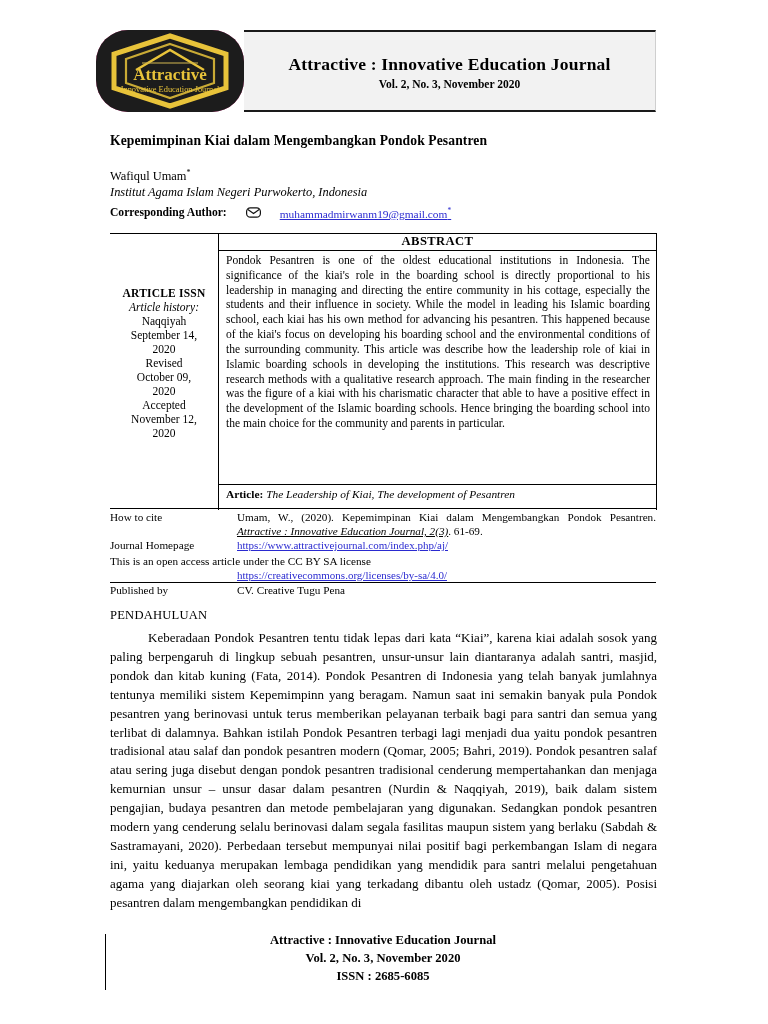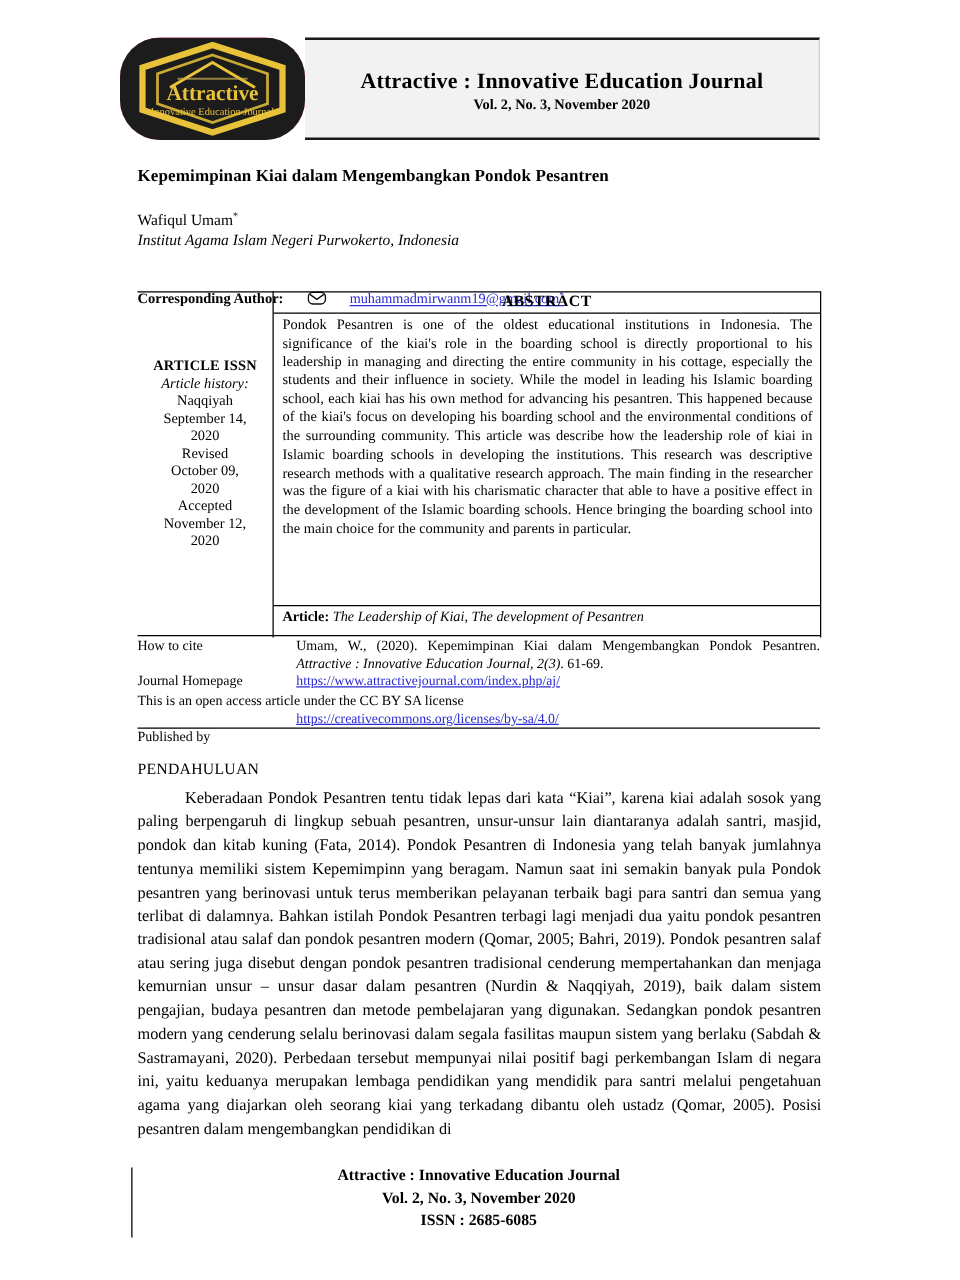"Corresponding Author:" .corr-row { top: 231px -> 206px }
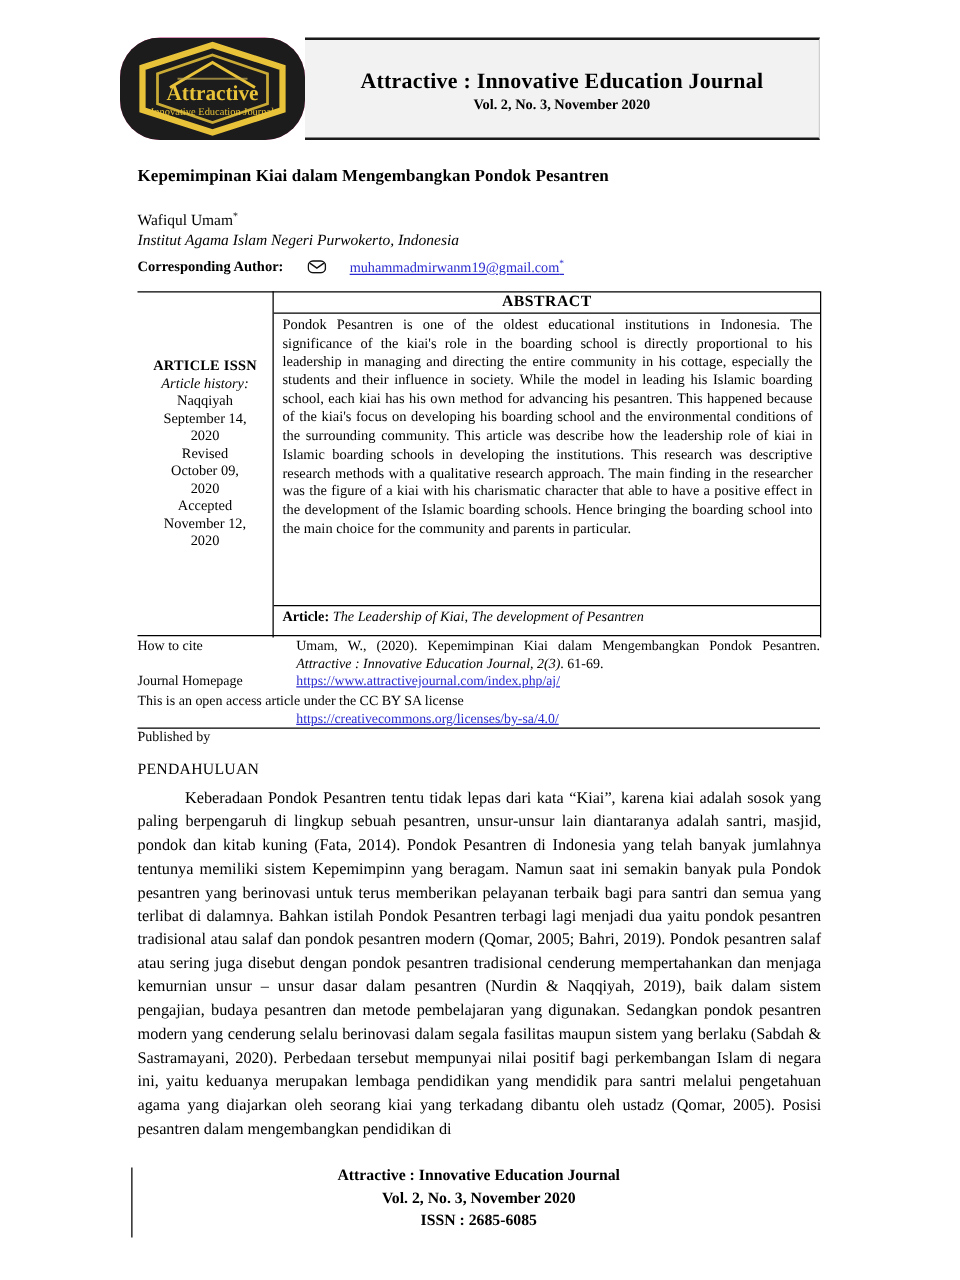"Attractive : Innovative Education Journal, 2(3)" .meta-val i { text-decoration: none -> underline }
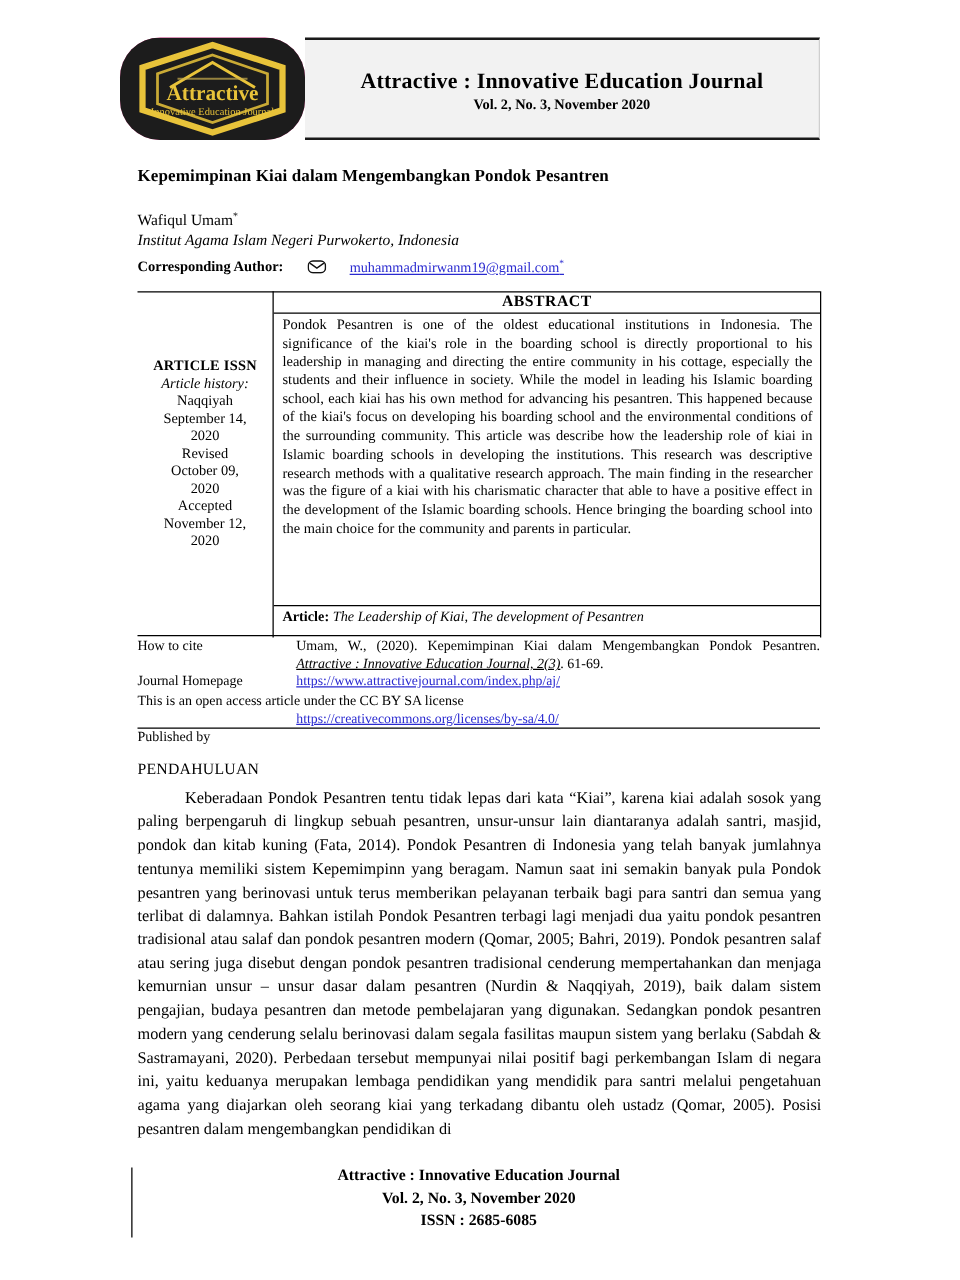"CV. Creative Tugu Pena" div.meta-val { html: none -> <div>CV. Creative Tugu Pena</div> }
